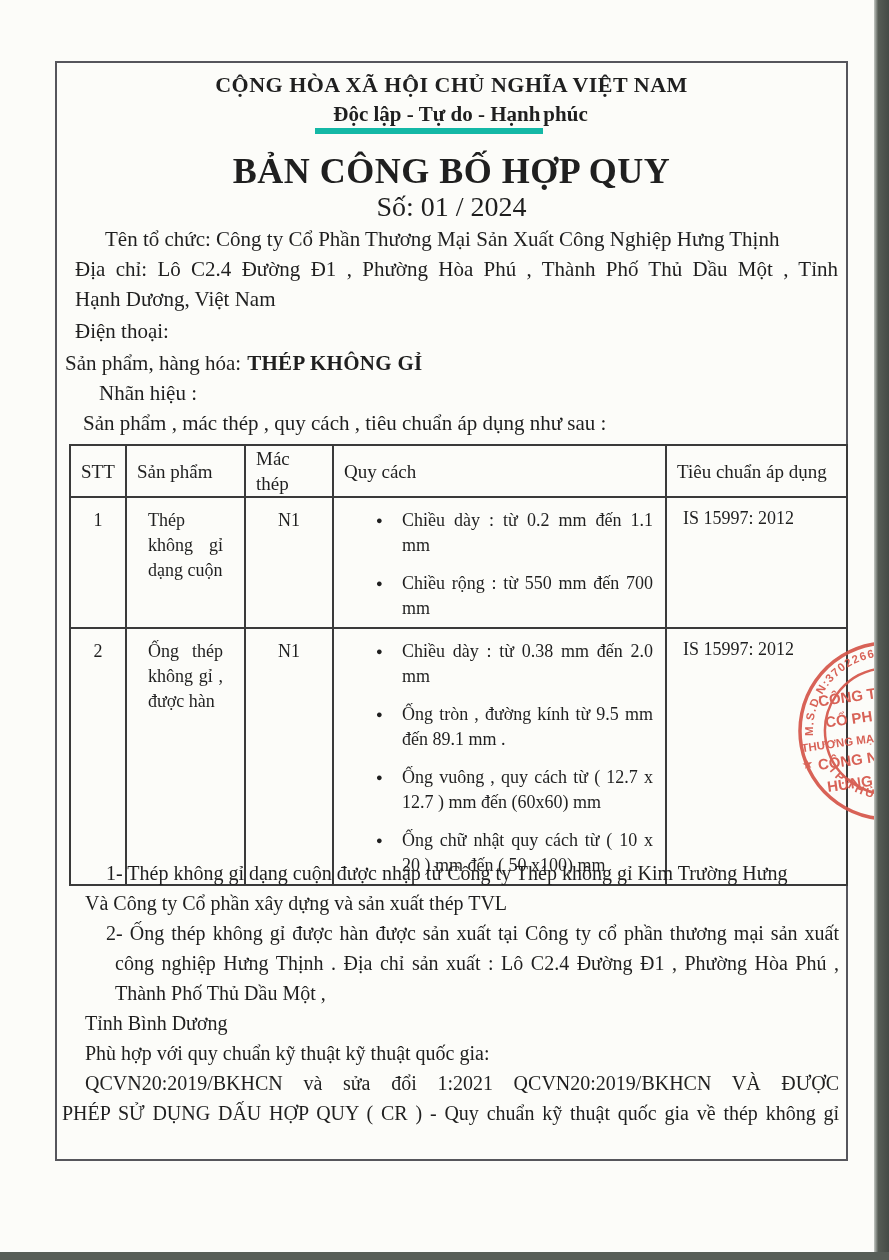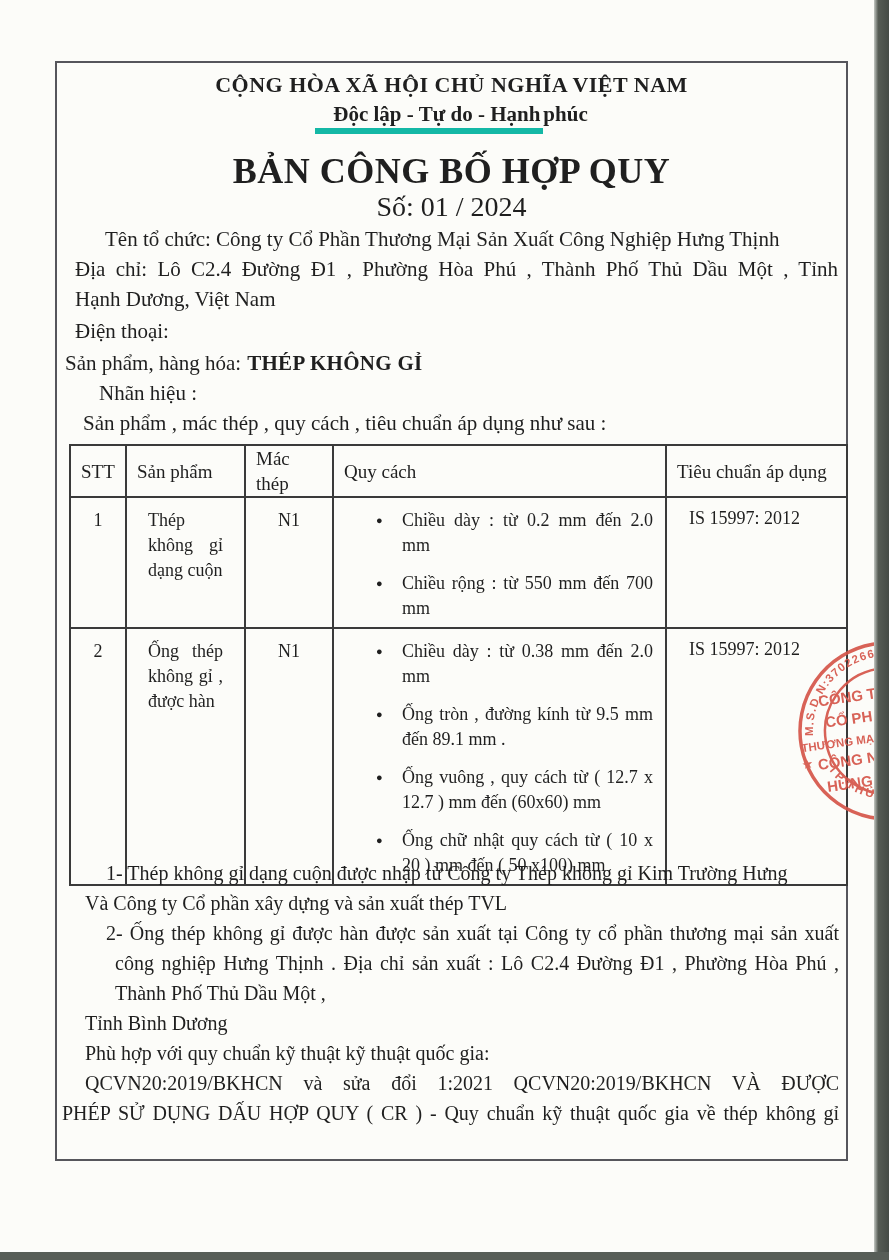"Chiều dày : từ 0.2" span.btx { text: 2.0 -> 1.1 }
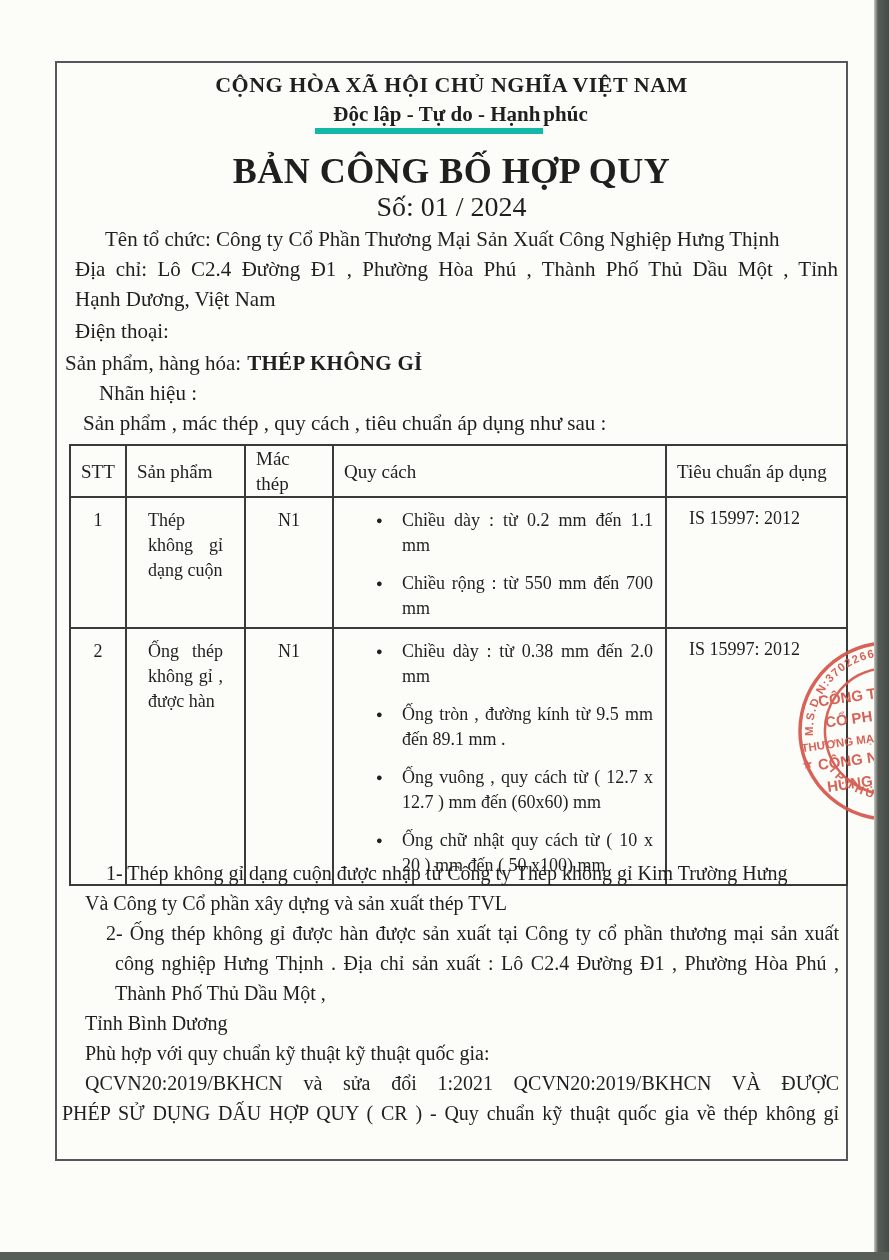"IS 15997: 2012" td.c-std { padding: 8px 8px 0 22px -> 8px 8px 0 16px }
